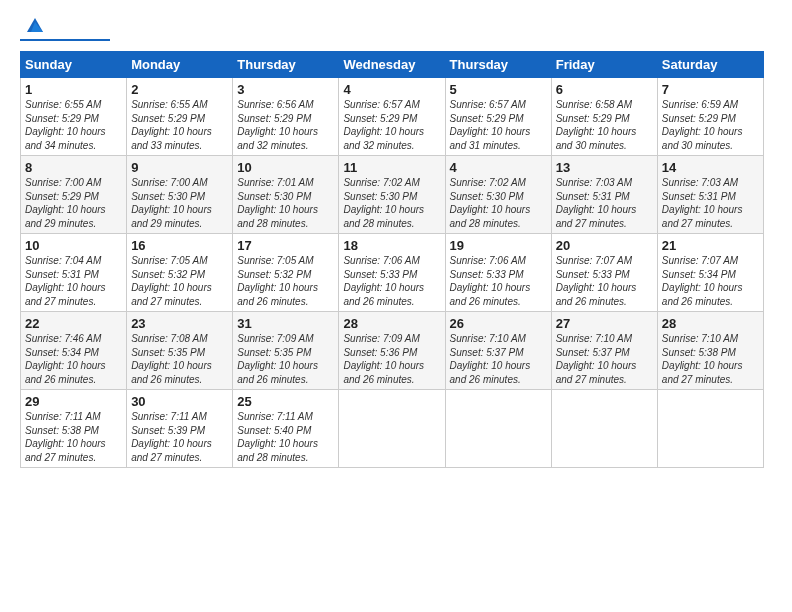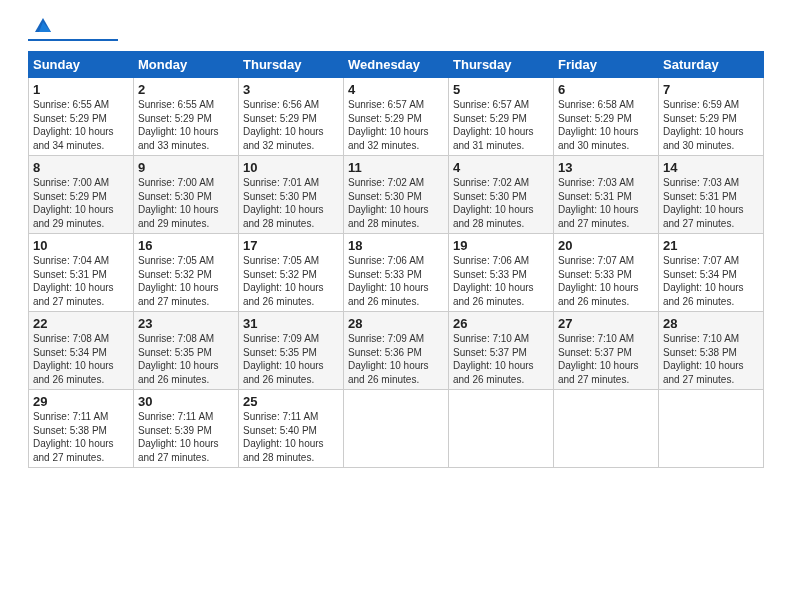"Sunday" .container { padding: 18px 20px 10px 28px -> 18px 20px 10px 20px }
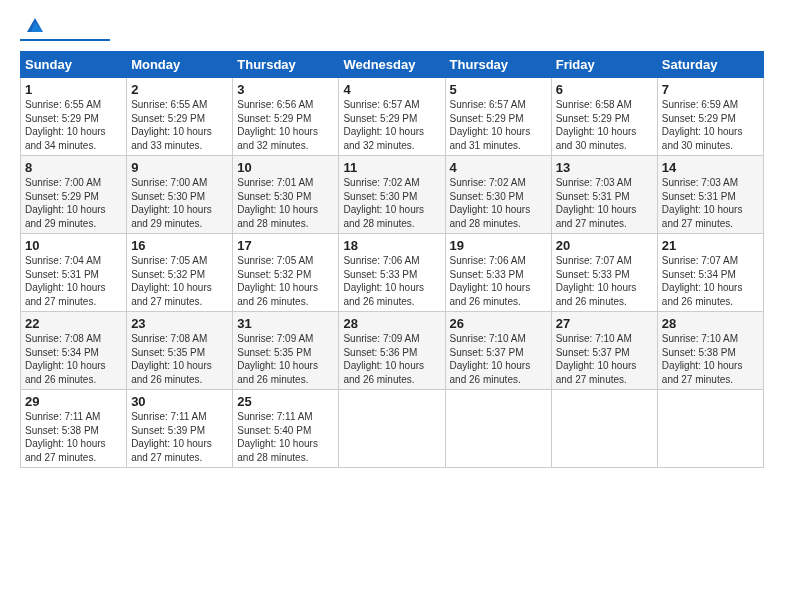"Sunrise: 6:55 AM Sunset: 5:29" .cell-content { font-style: none -> italic }
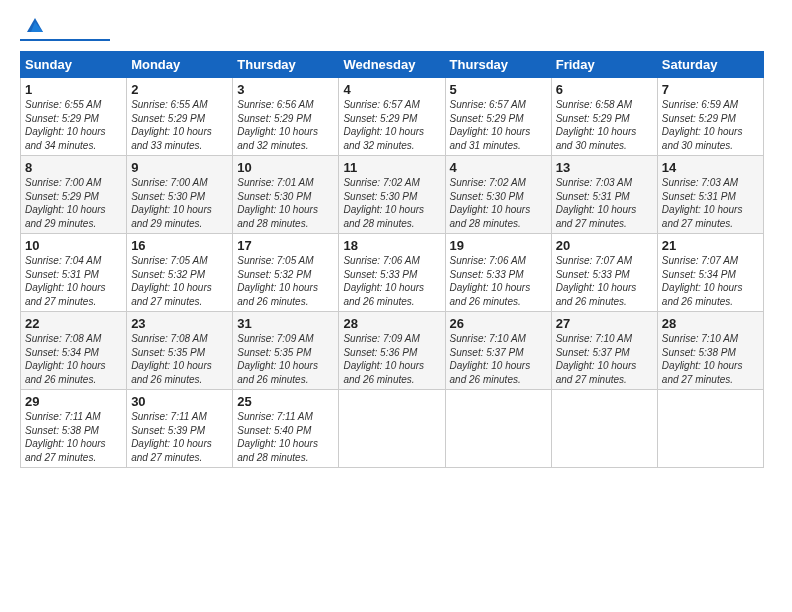"Sunrise: 7:08 AM Sunset: 5:34" div.cell-content { text: 7:08 -> 7:46 }
